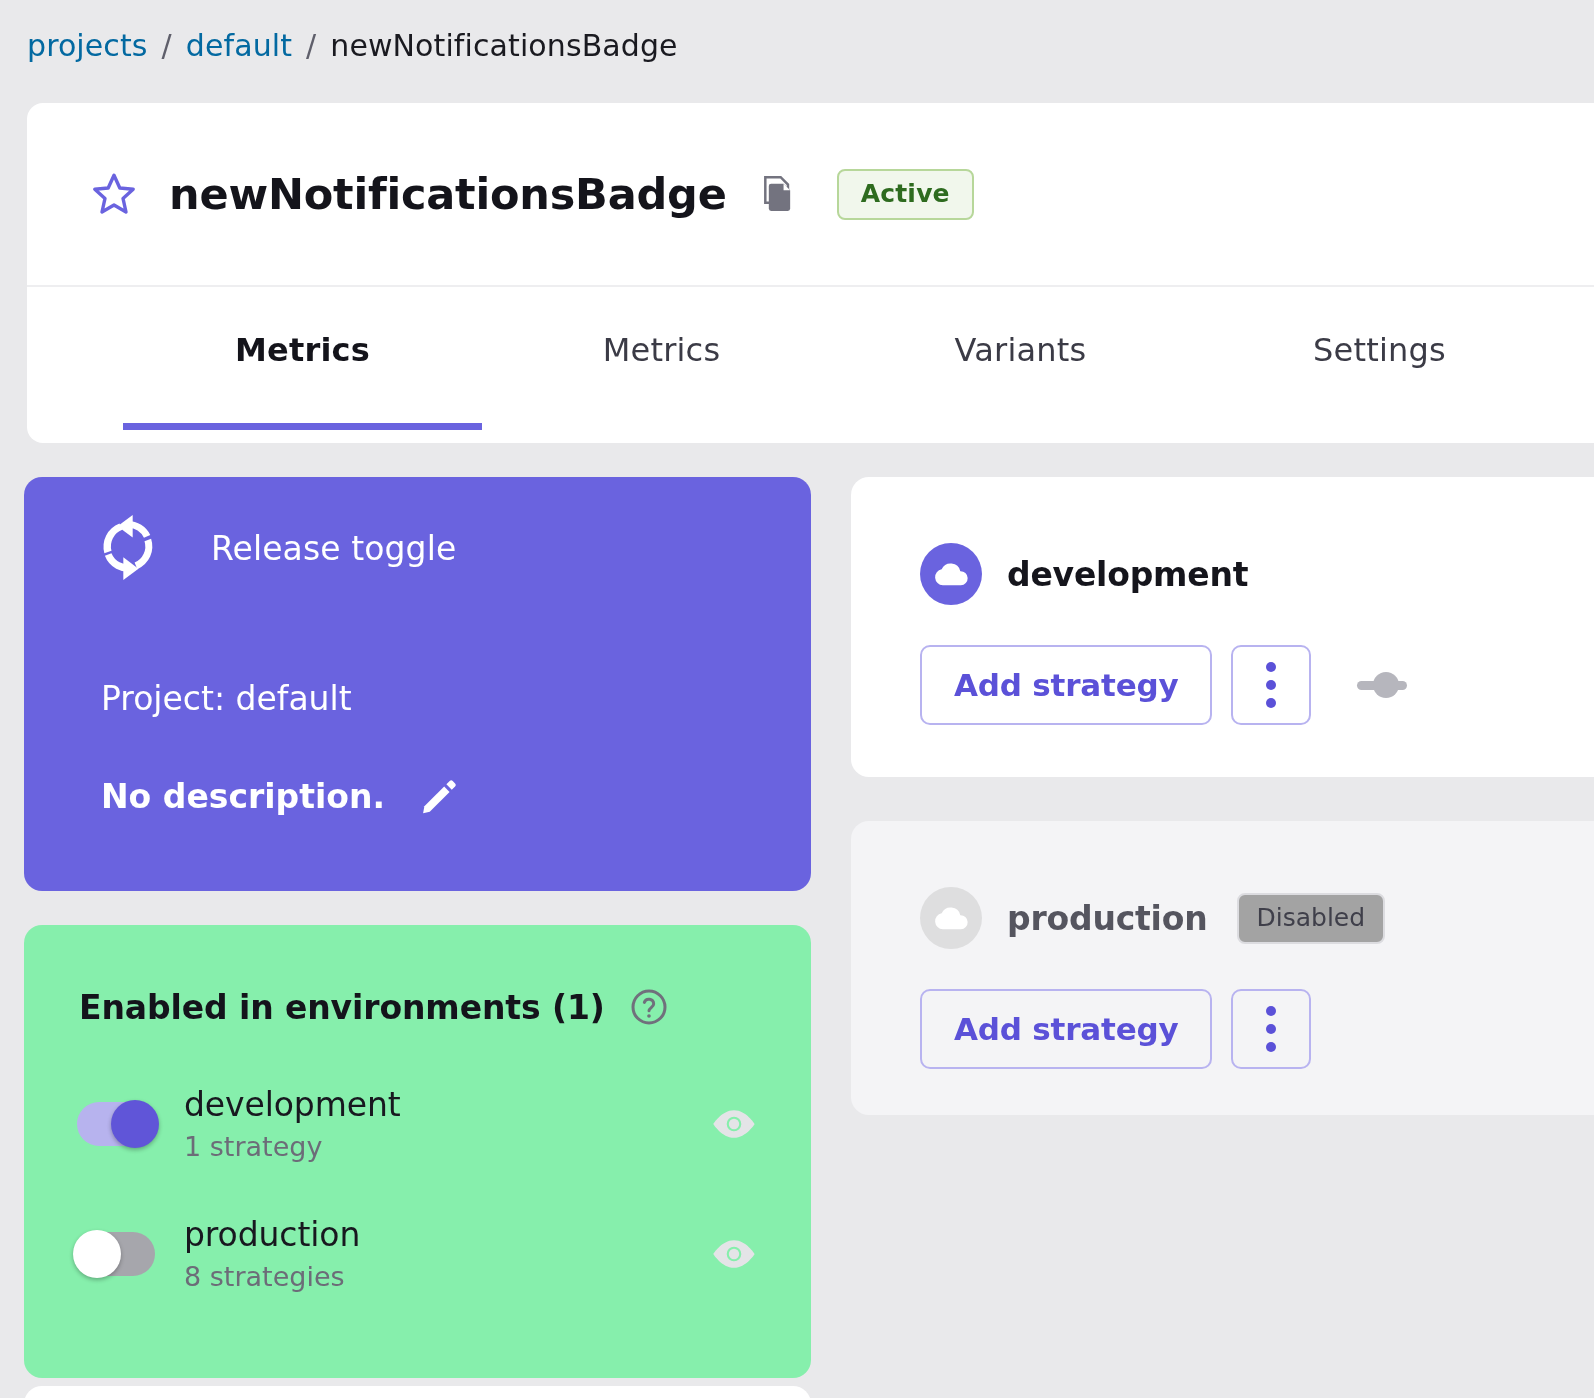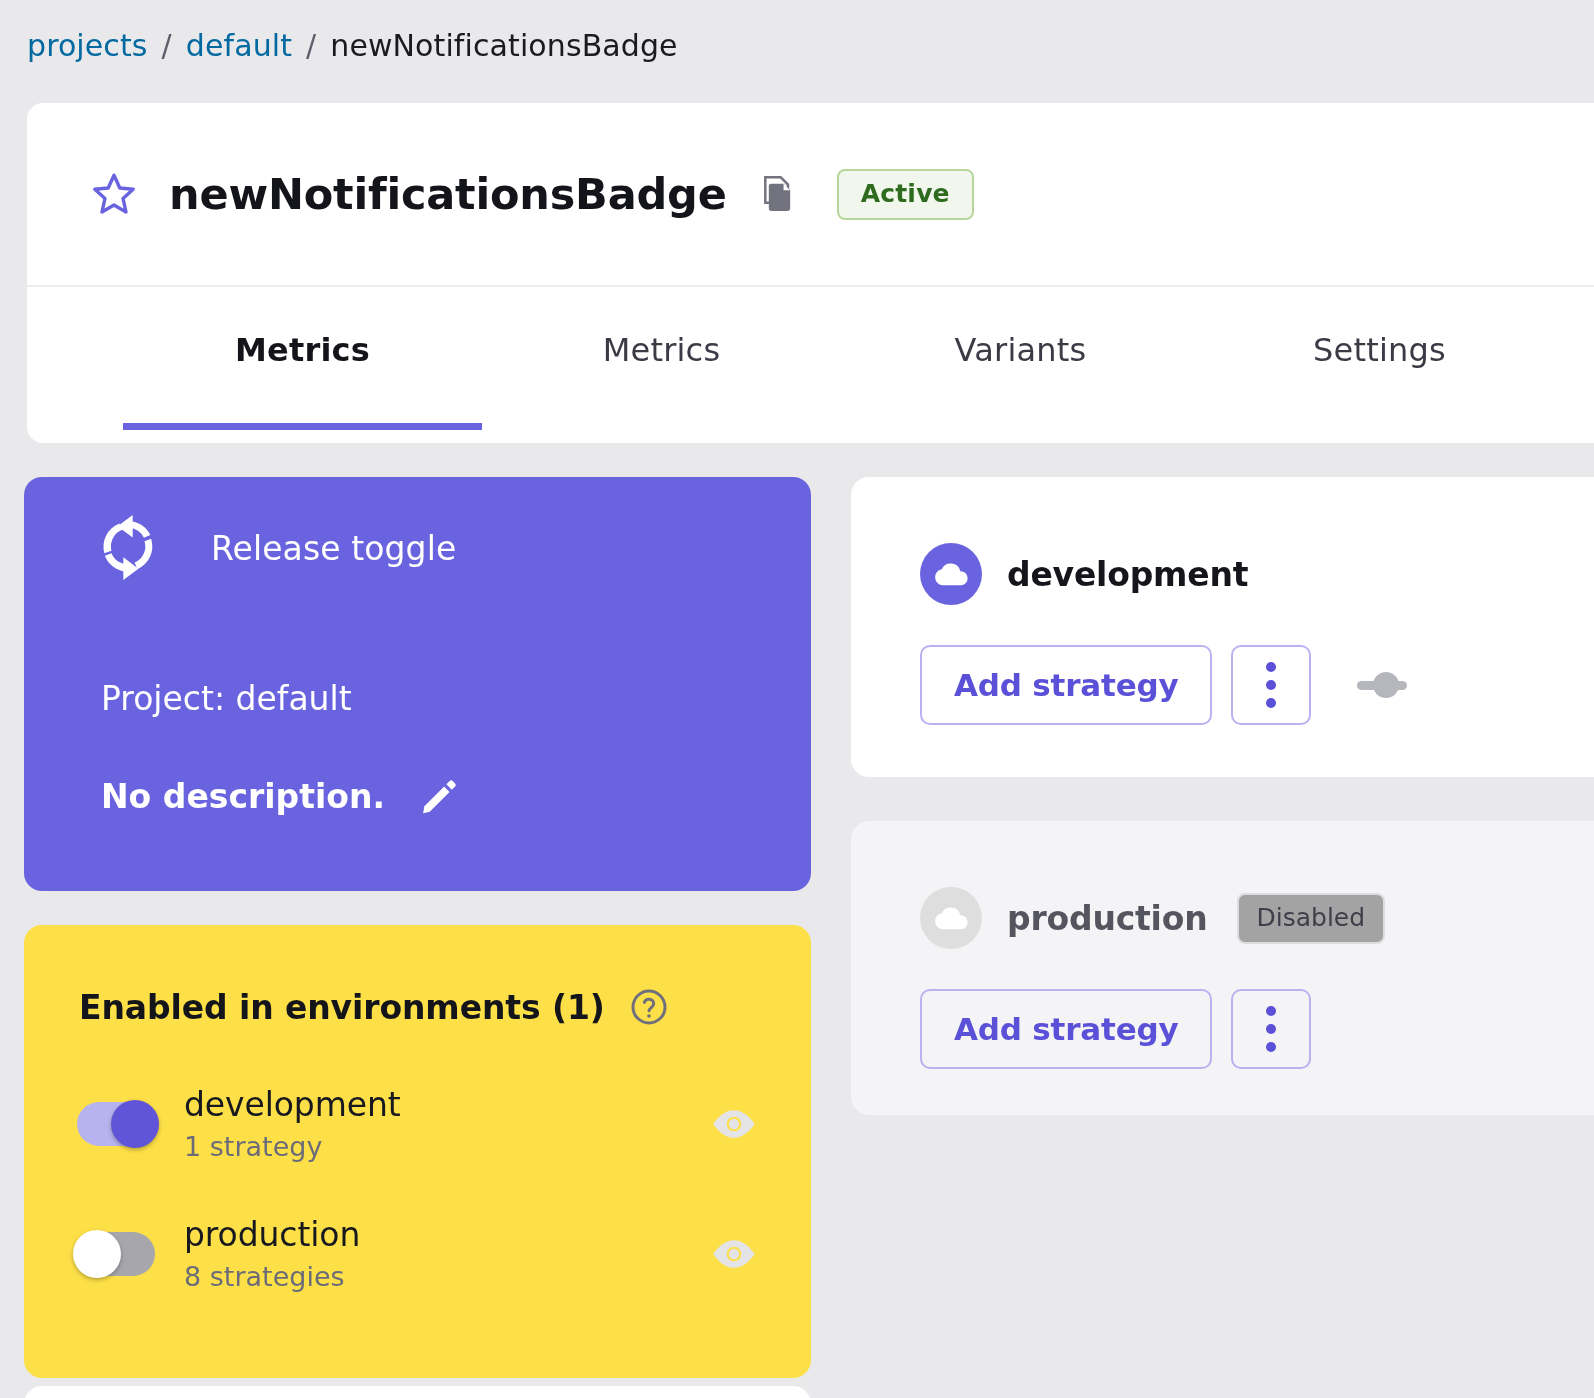"Enabled in environments (1)" .env-card { background: #fde047 -> #86efac }
